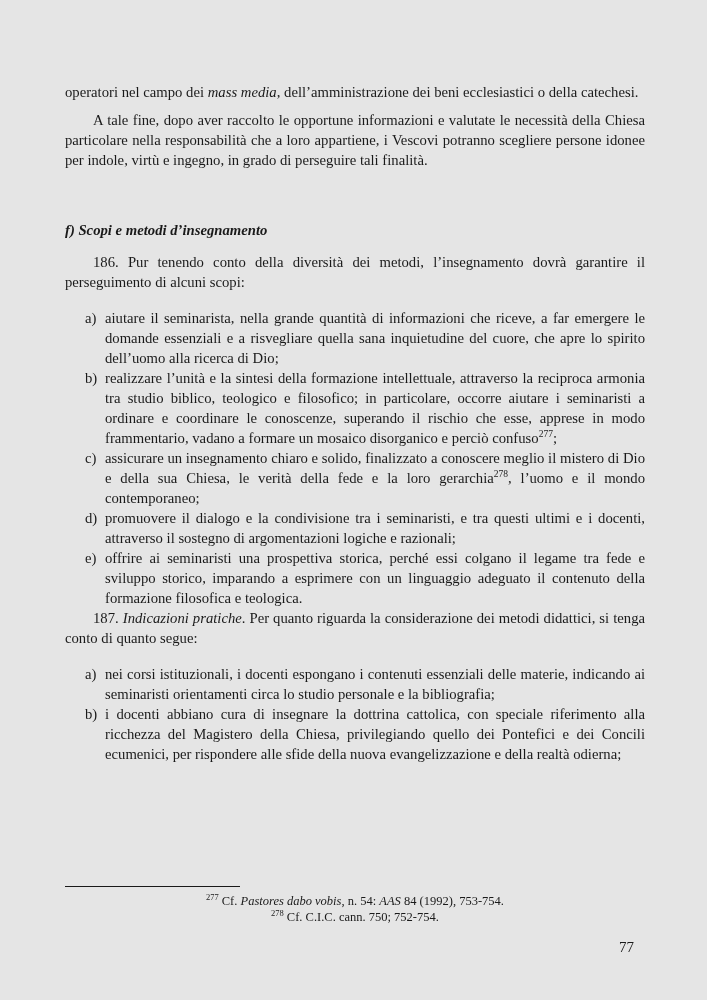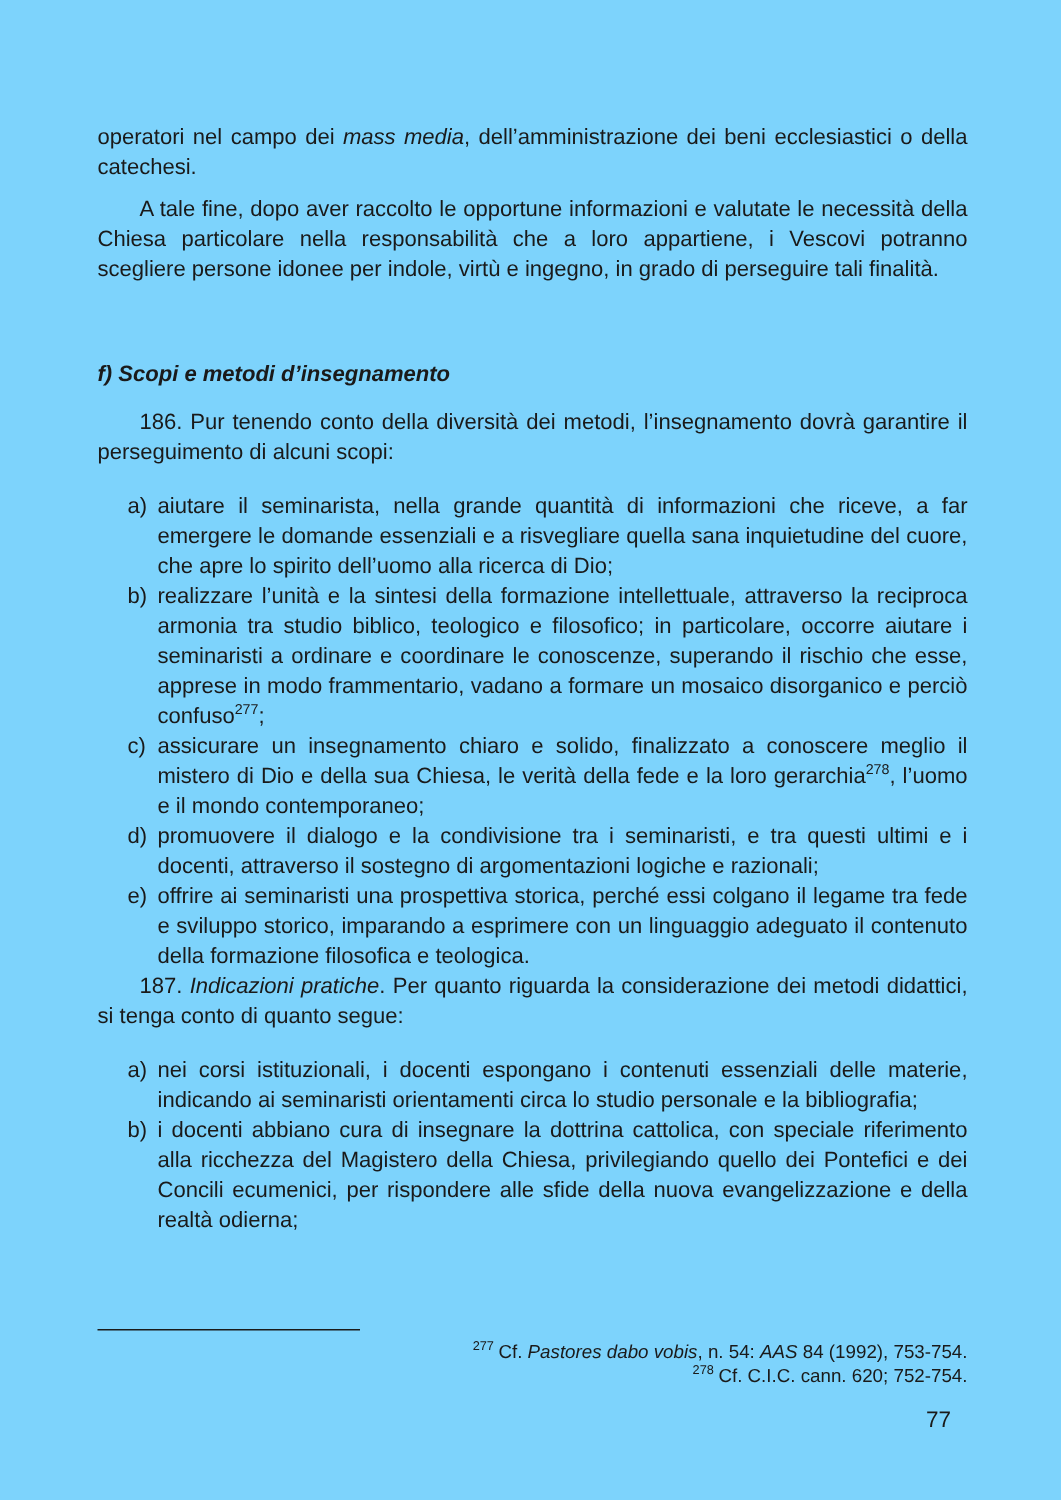"operatori nel campo dei mass" .page { background: #7dd3fc -> #e5e5e5; font-family: Liberation Sans, sans-serif -> Liberation Serif, serif }
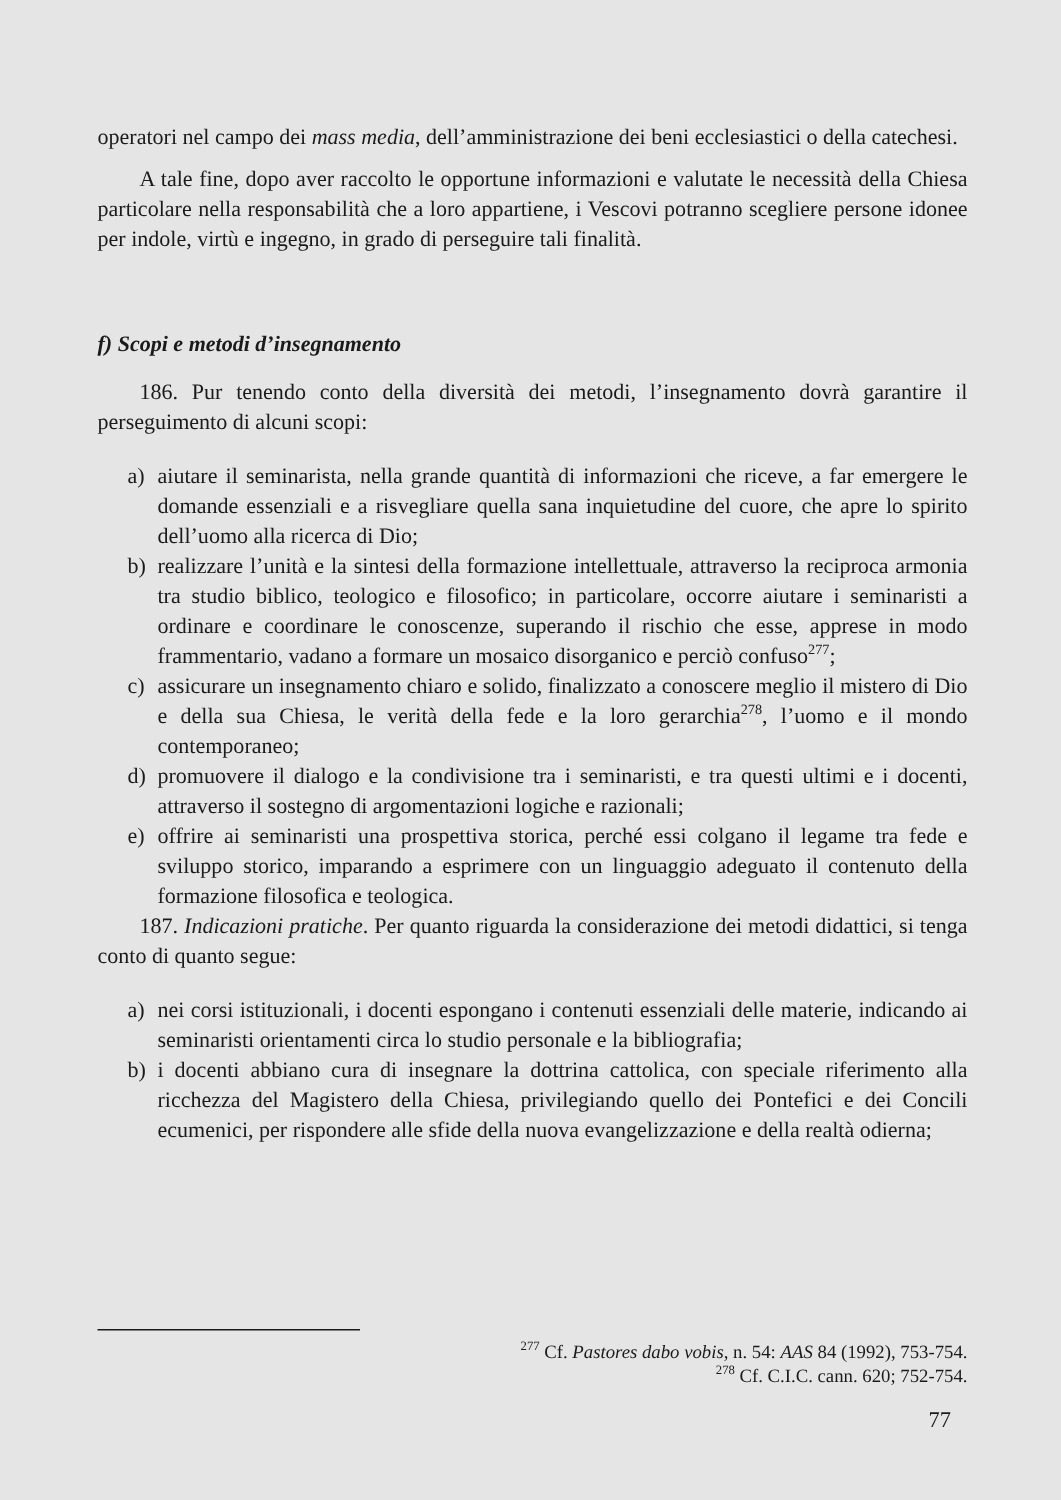"277 Cf. Pastores dabo vobis," .footnote { text-align: right -> center }
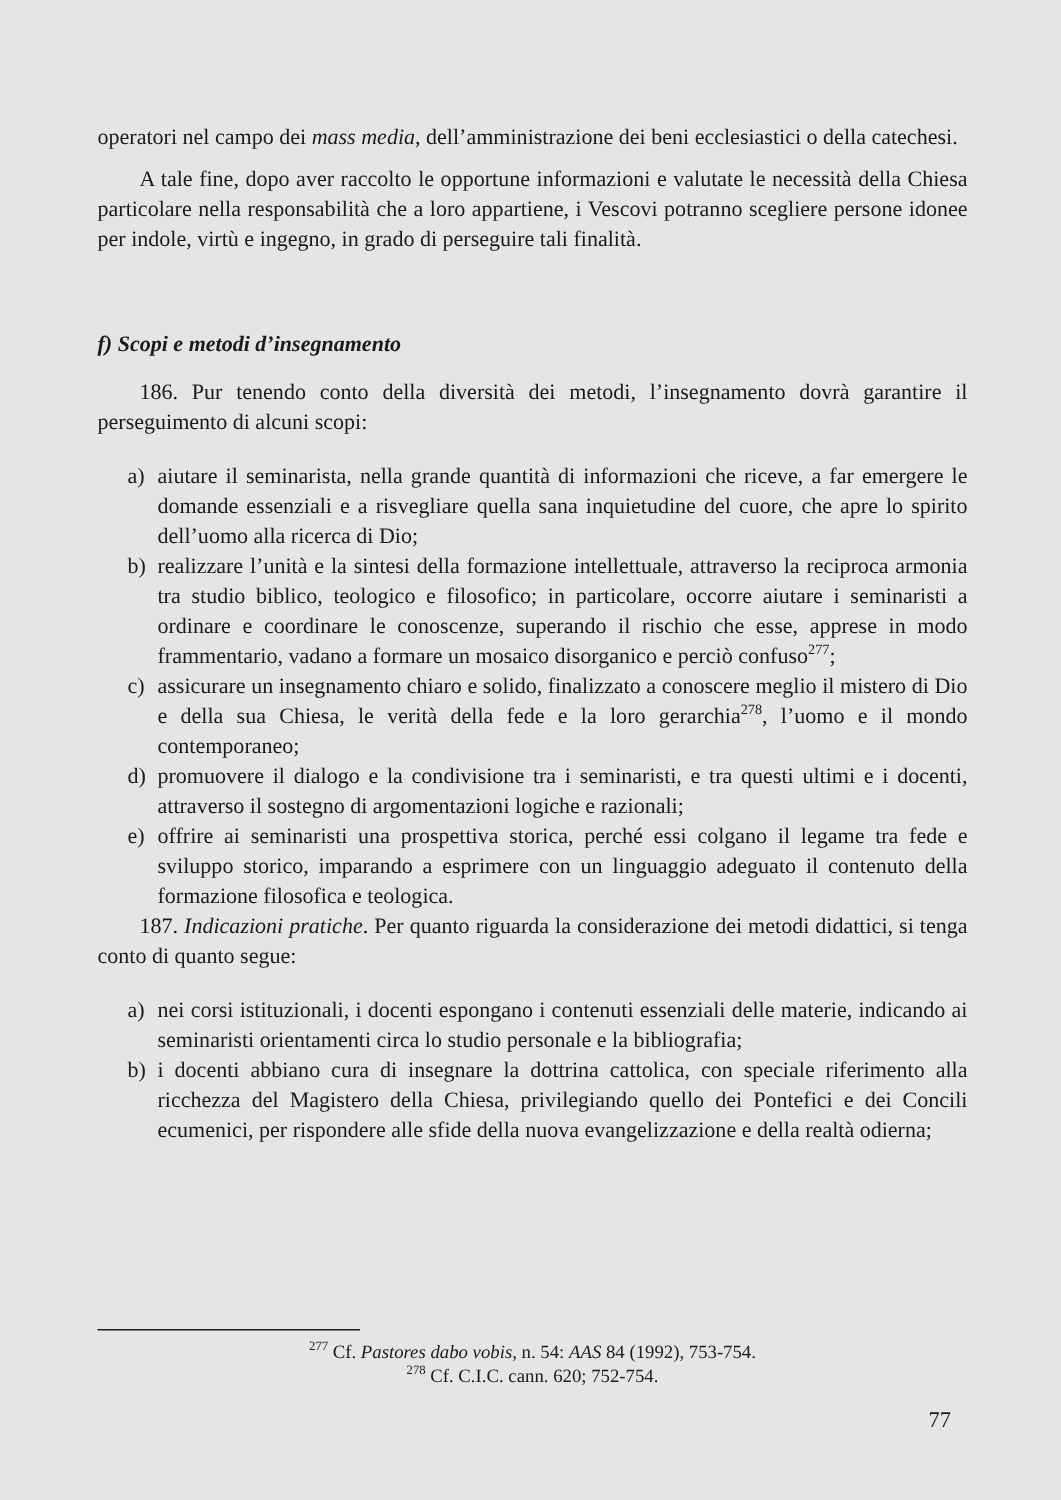"Cf. C.I.C. cann. 620; 752-754." span { text: 620 -> 750 }
